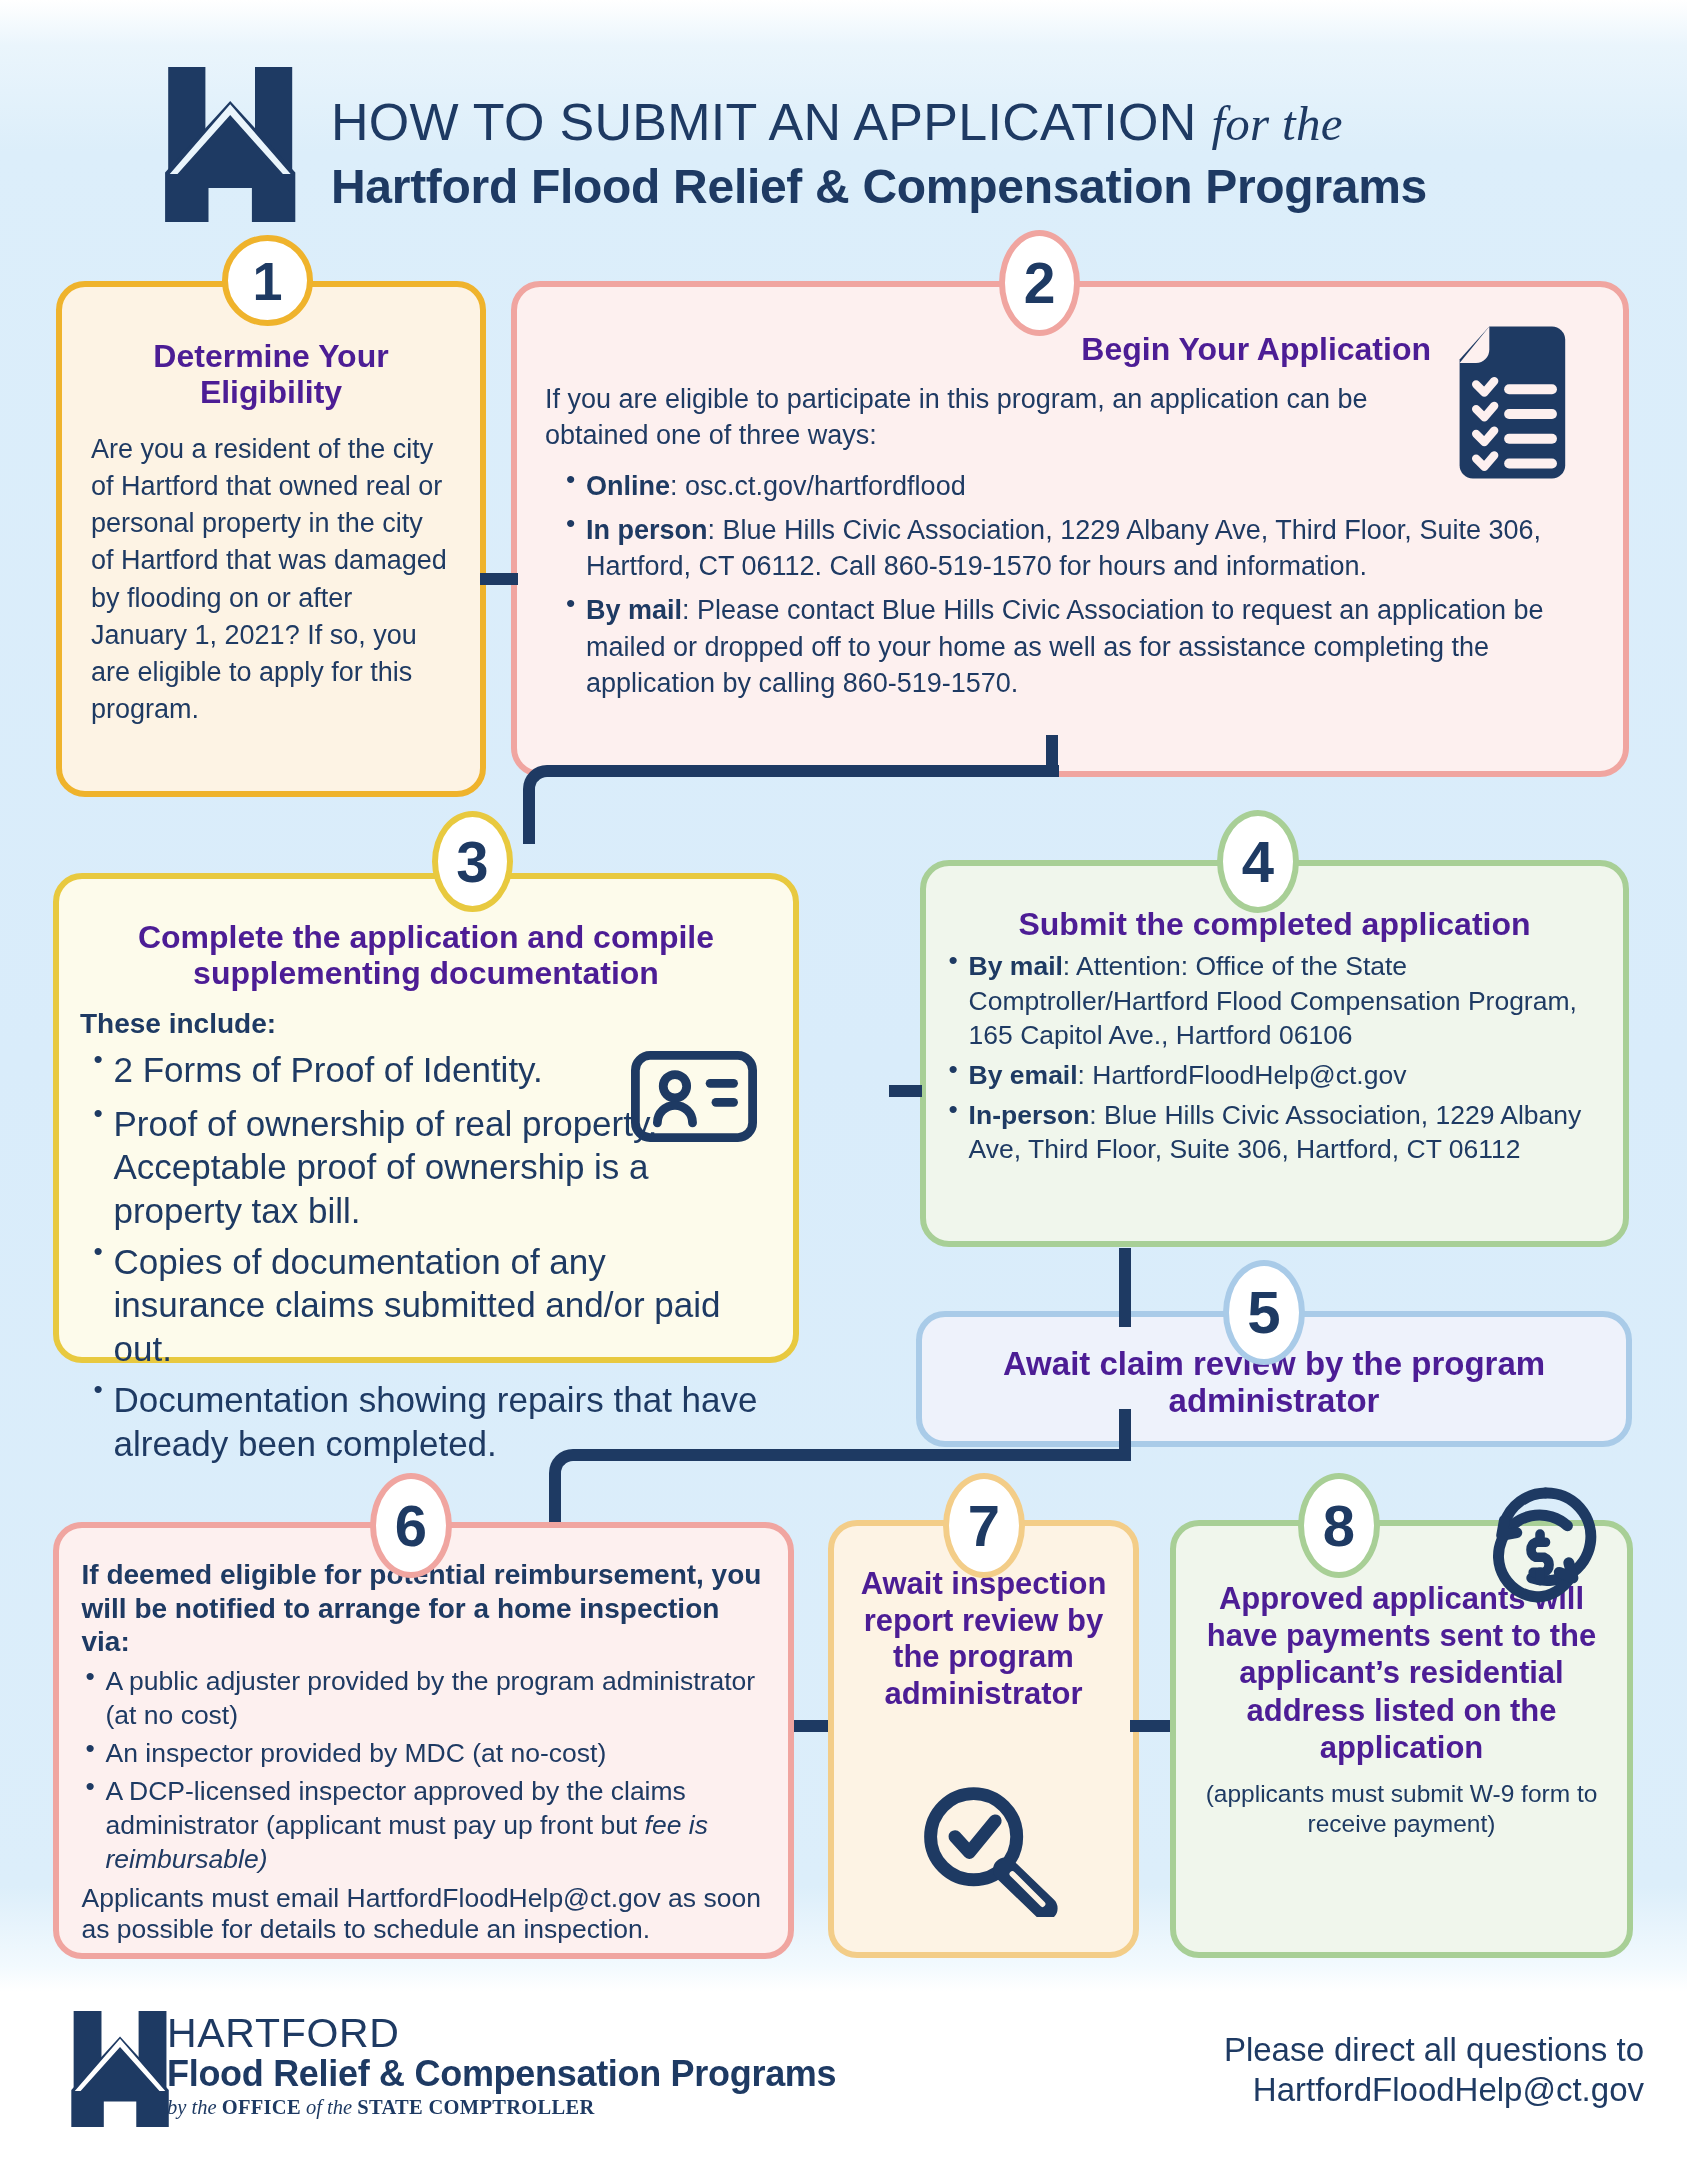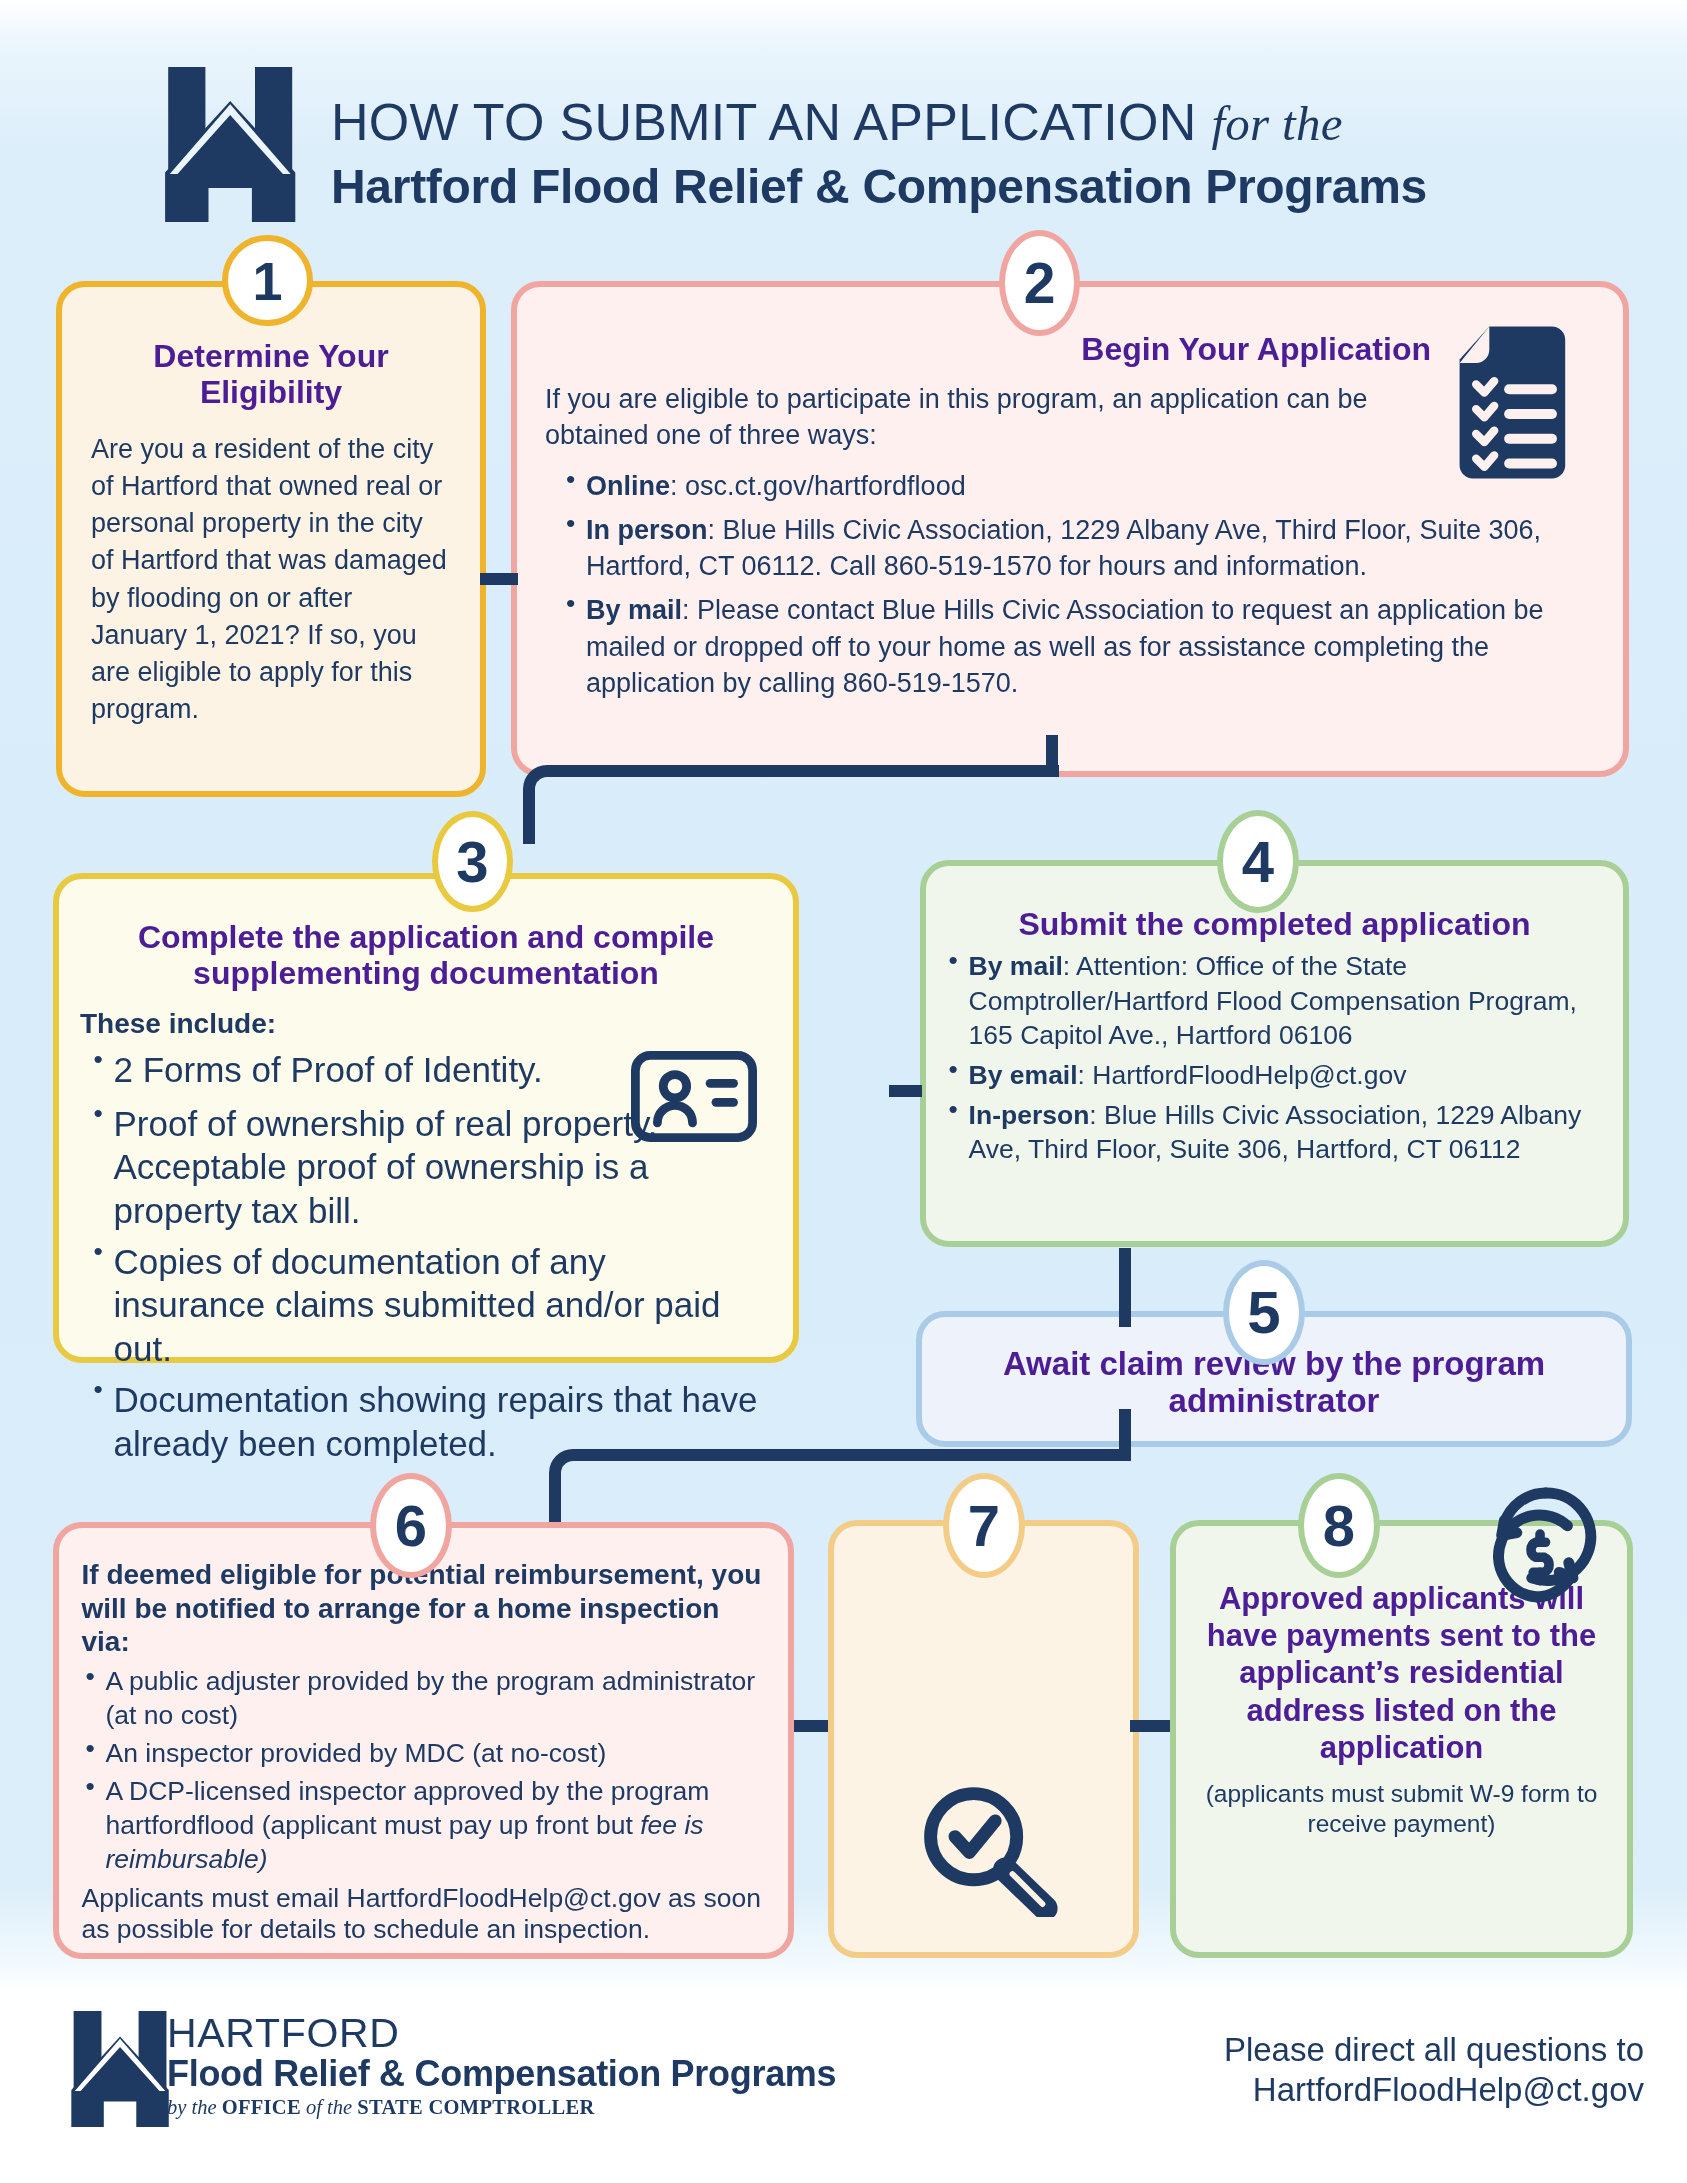"Await inspection report review by" div.b-title { html: none -> <div>Await inspection report review by the program administrator</div> }
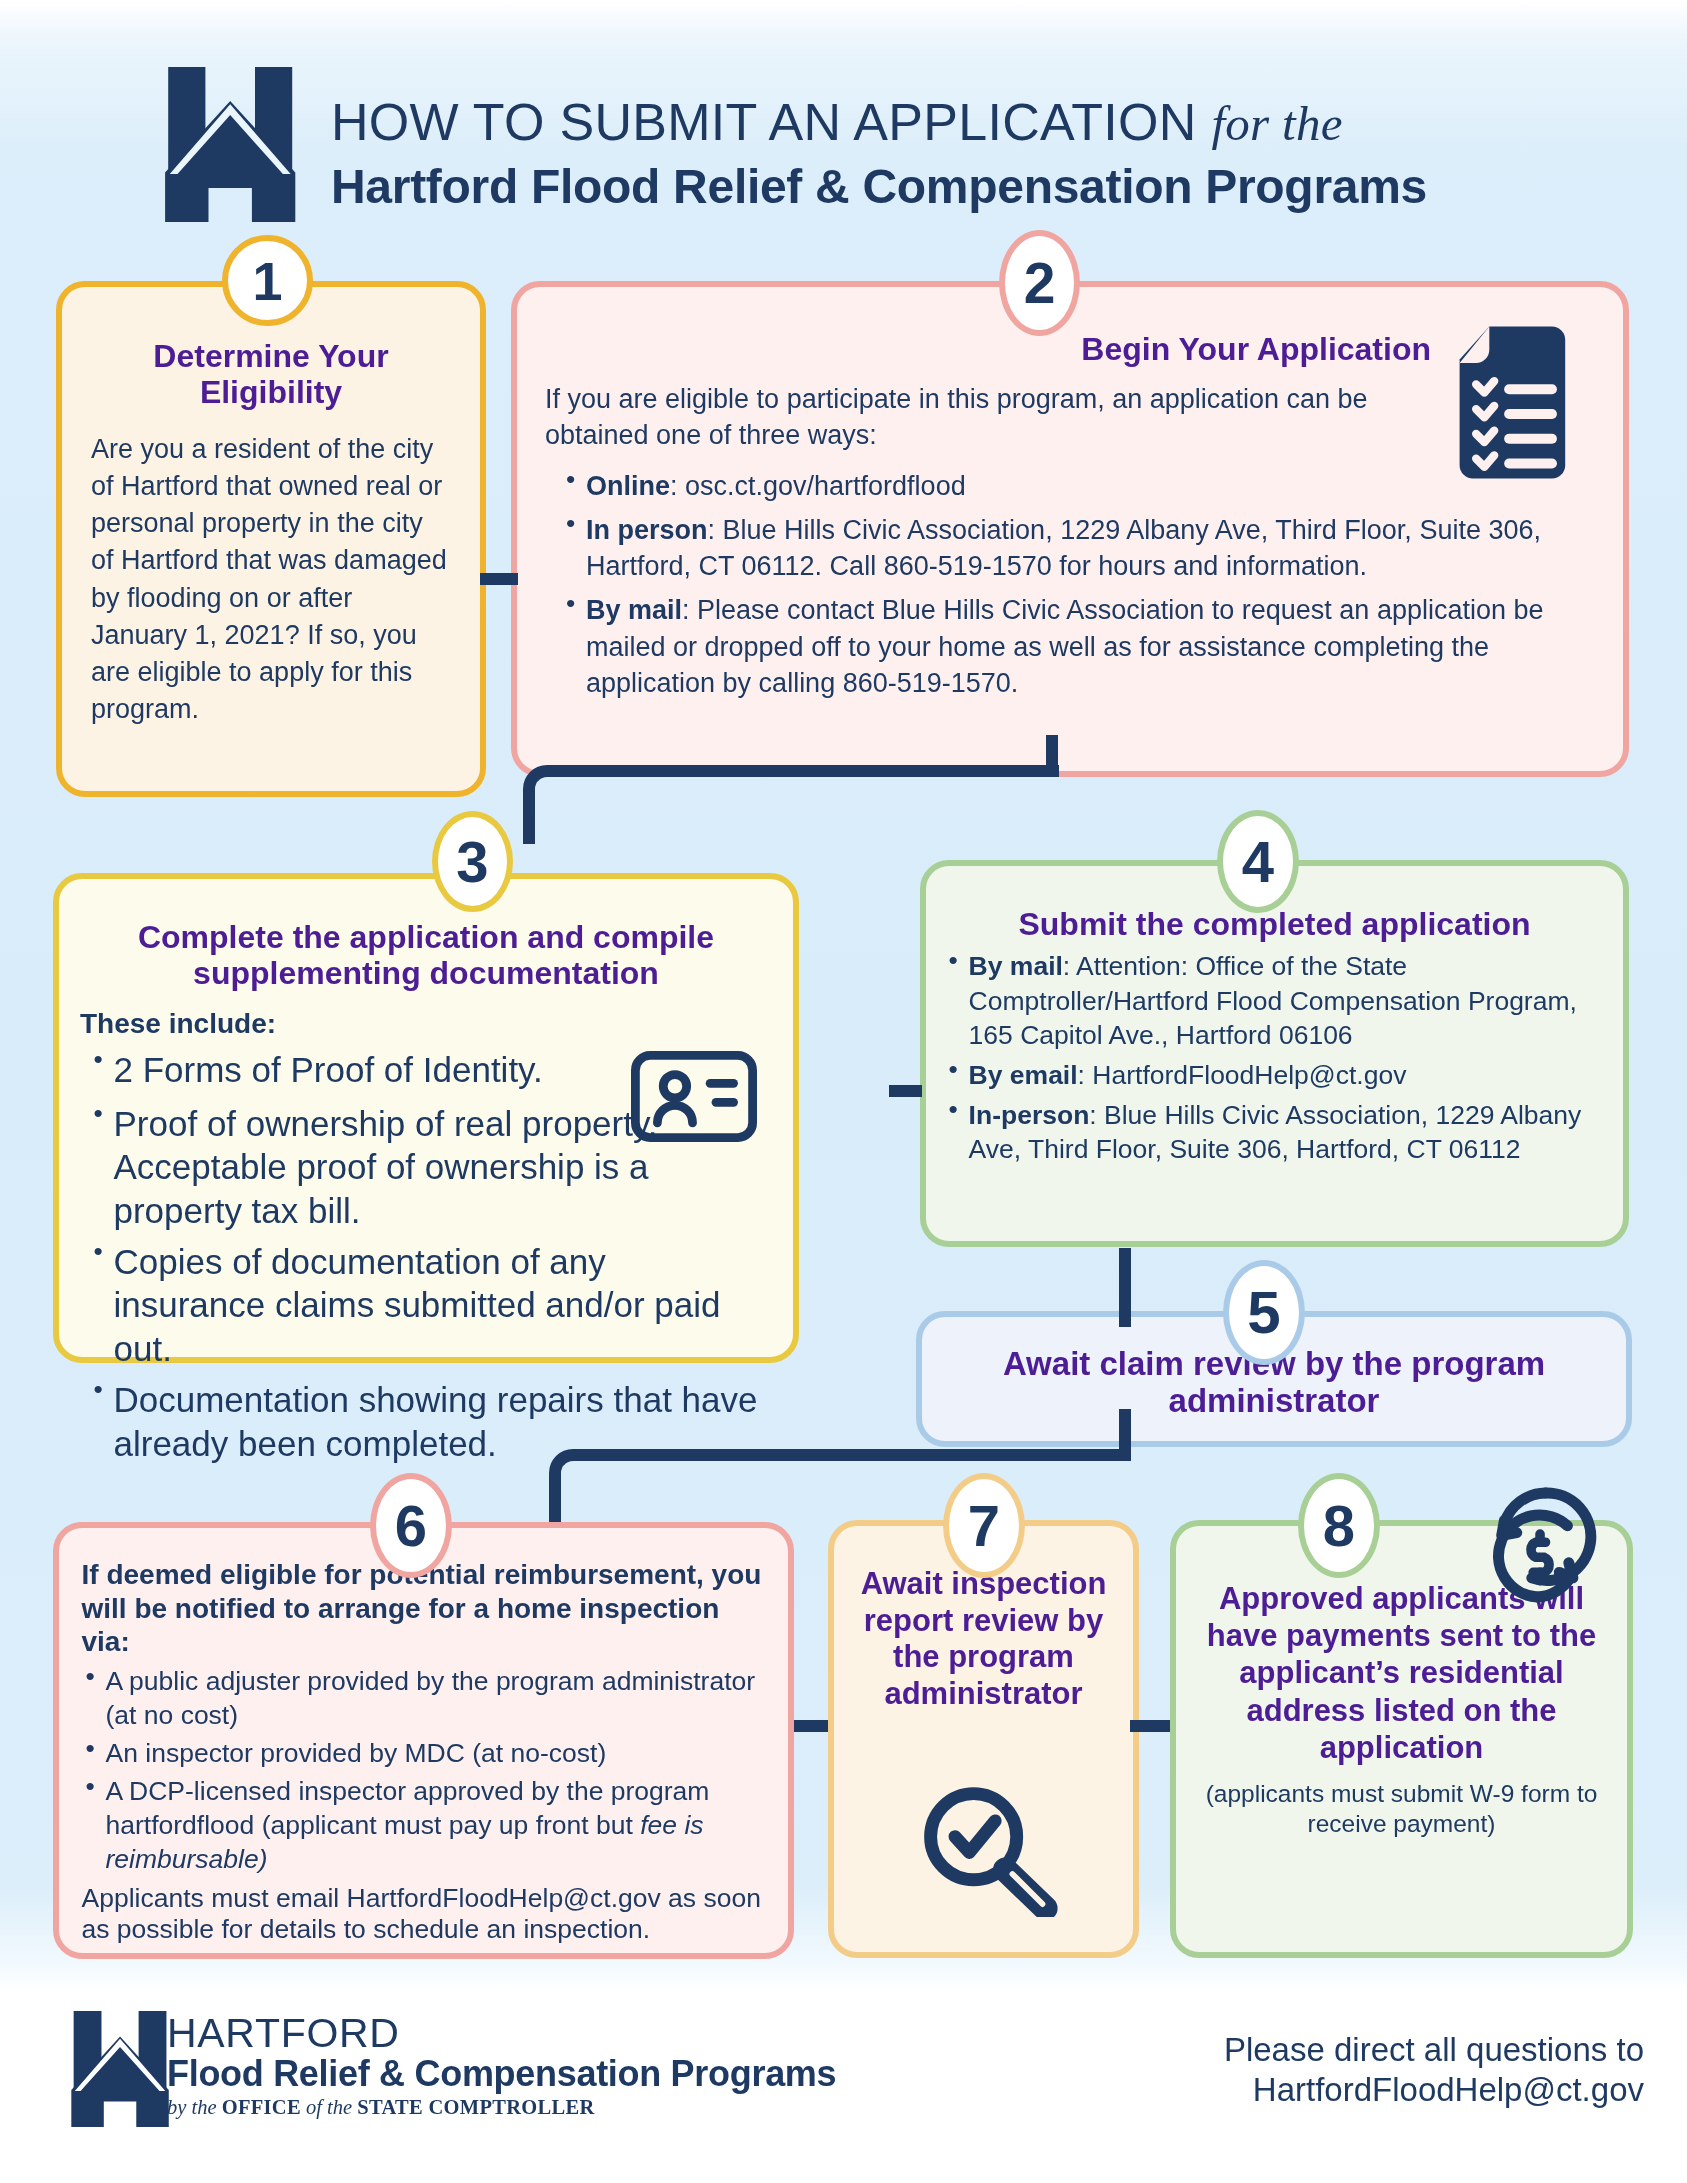"A DCP-licensed inspector approved by" span { text: program hartfordflood -> claims administrator }
